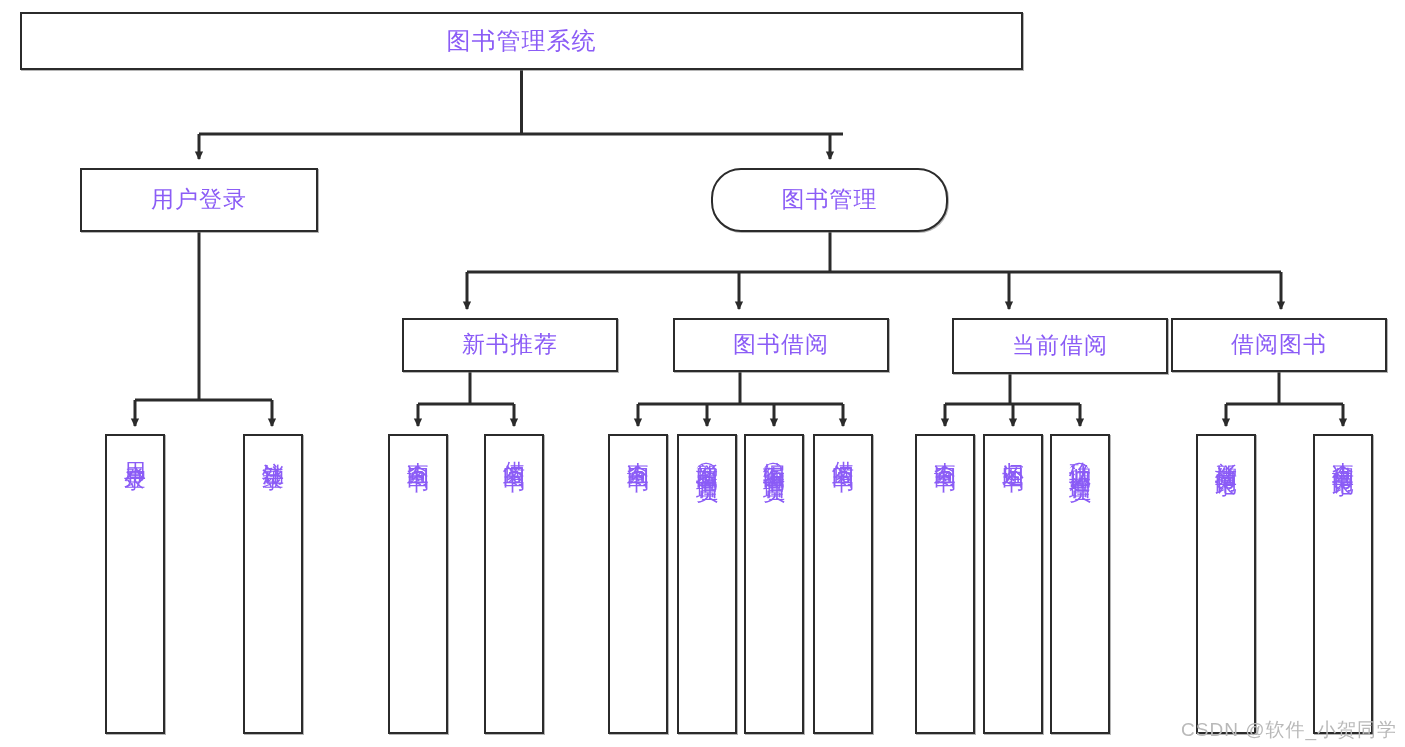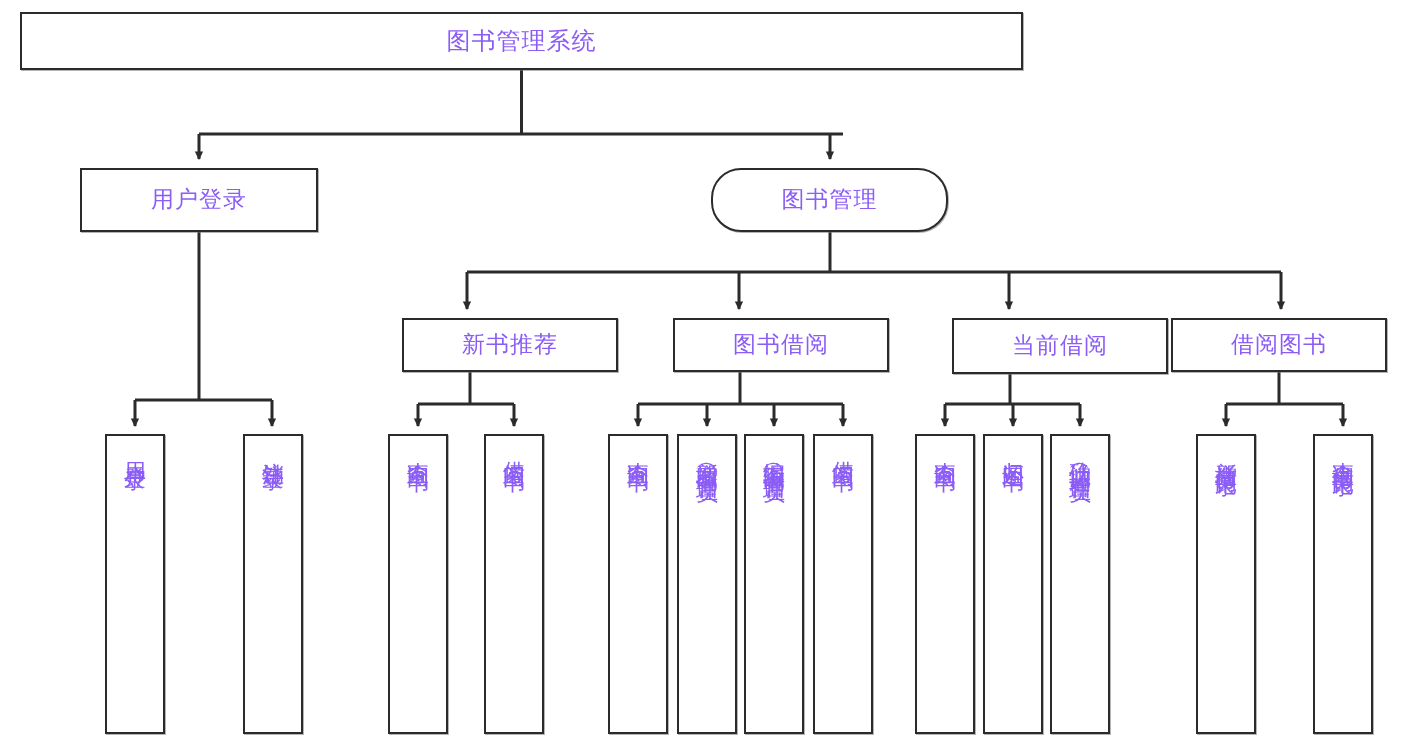"CSDN @软件_小贺同学" div.watermark { html: none -> <div>CSDN @软件_小贺同学</div> }
